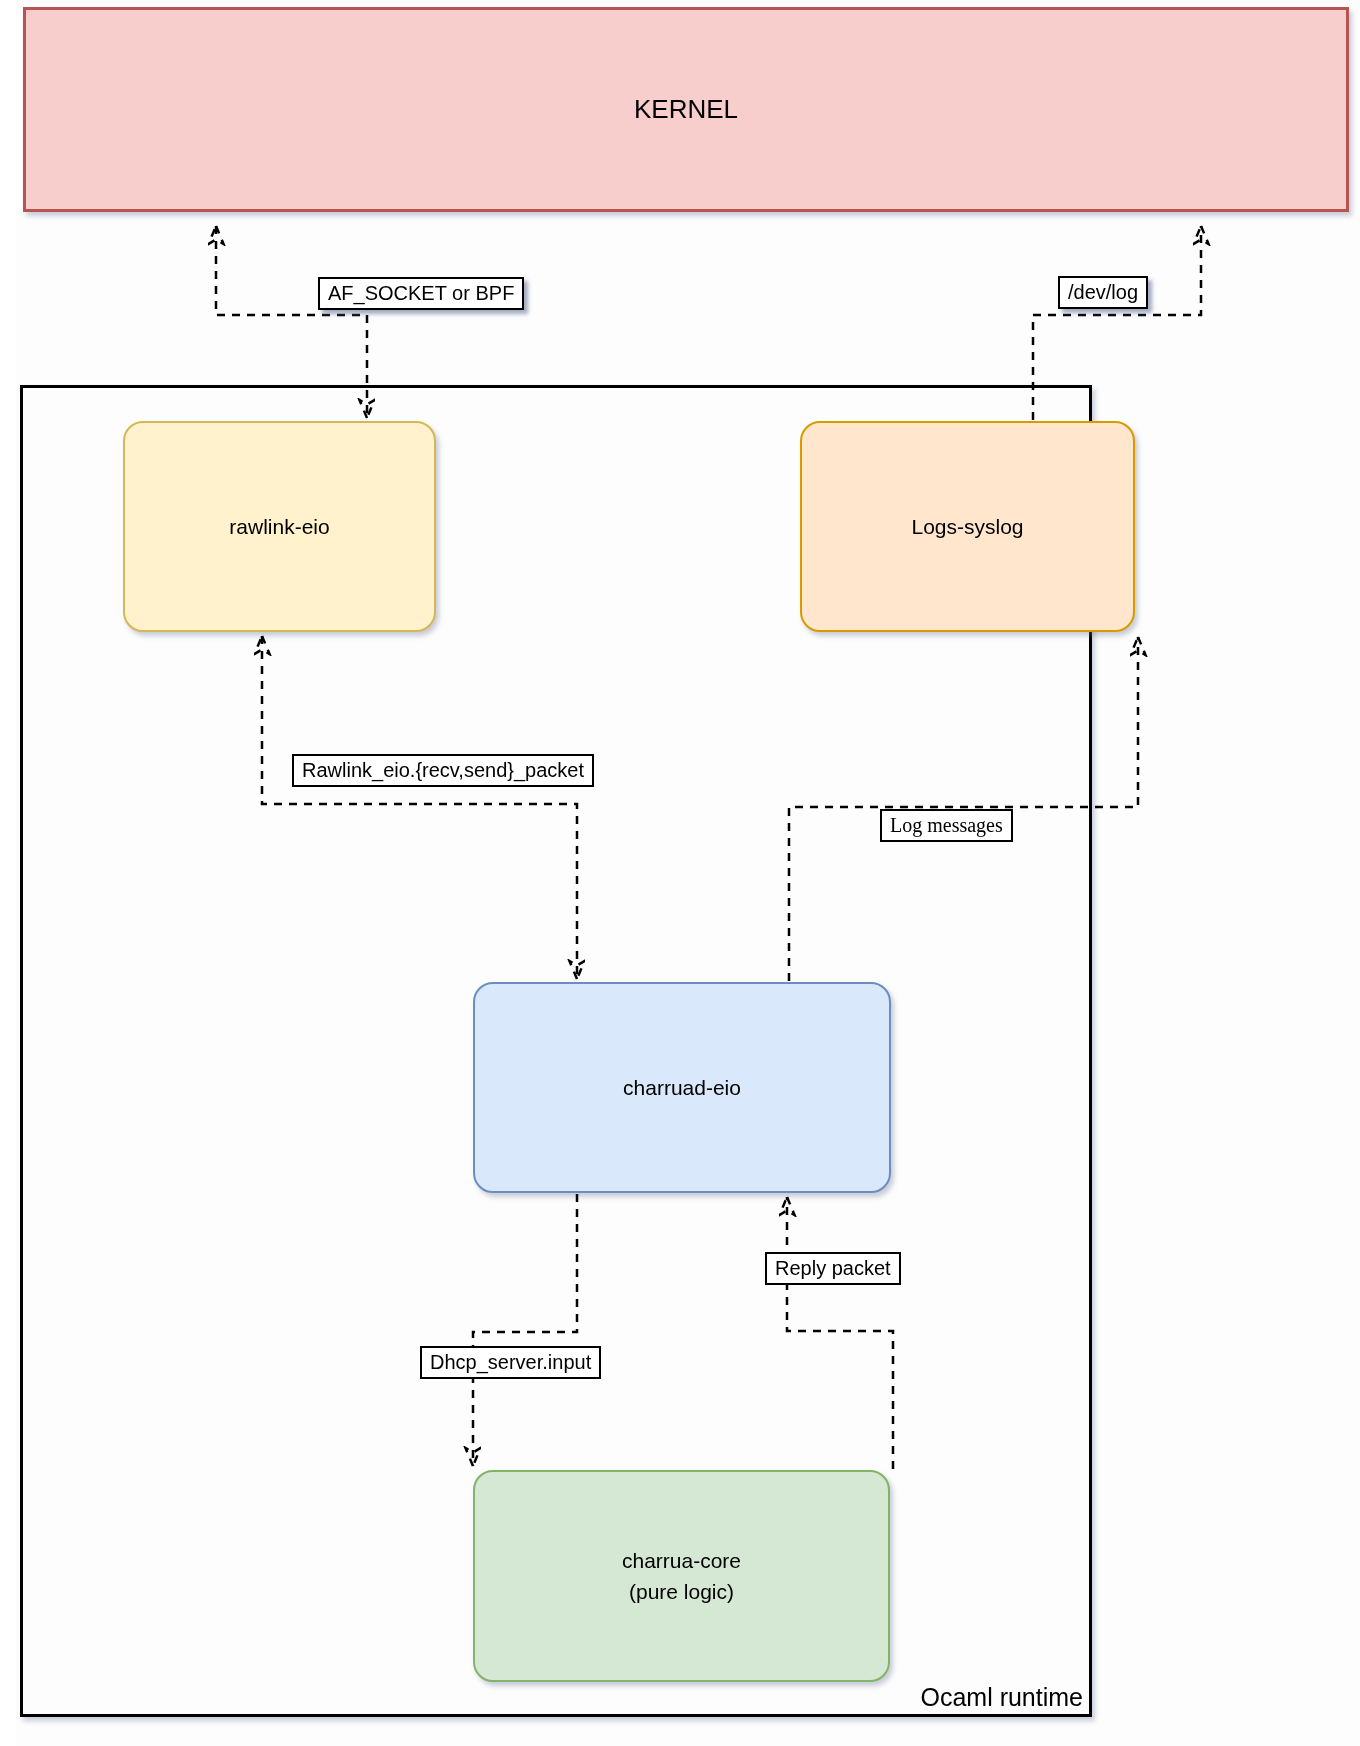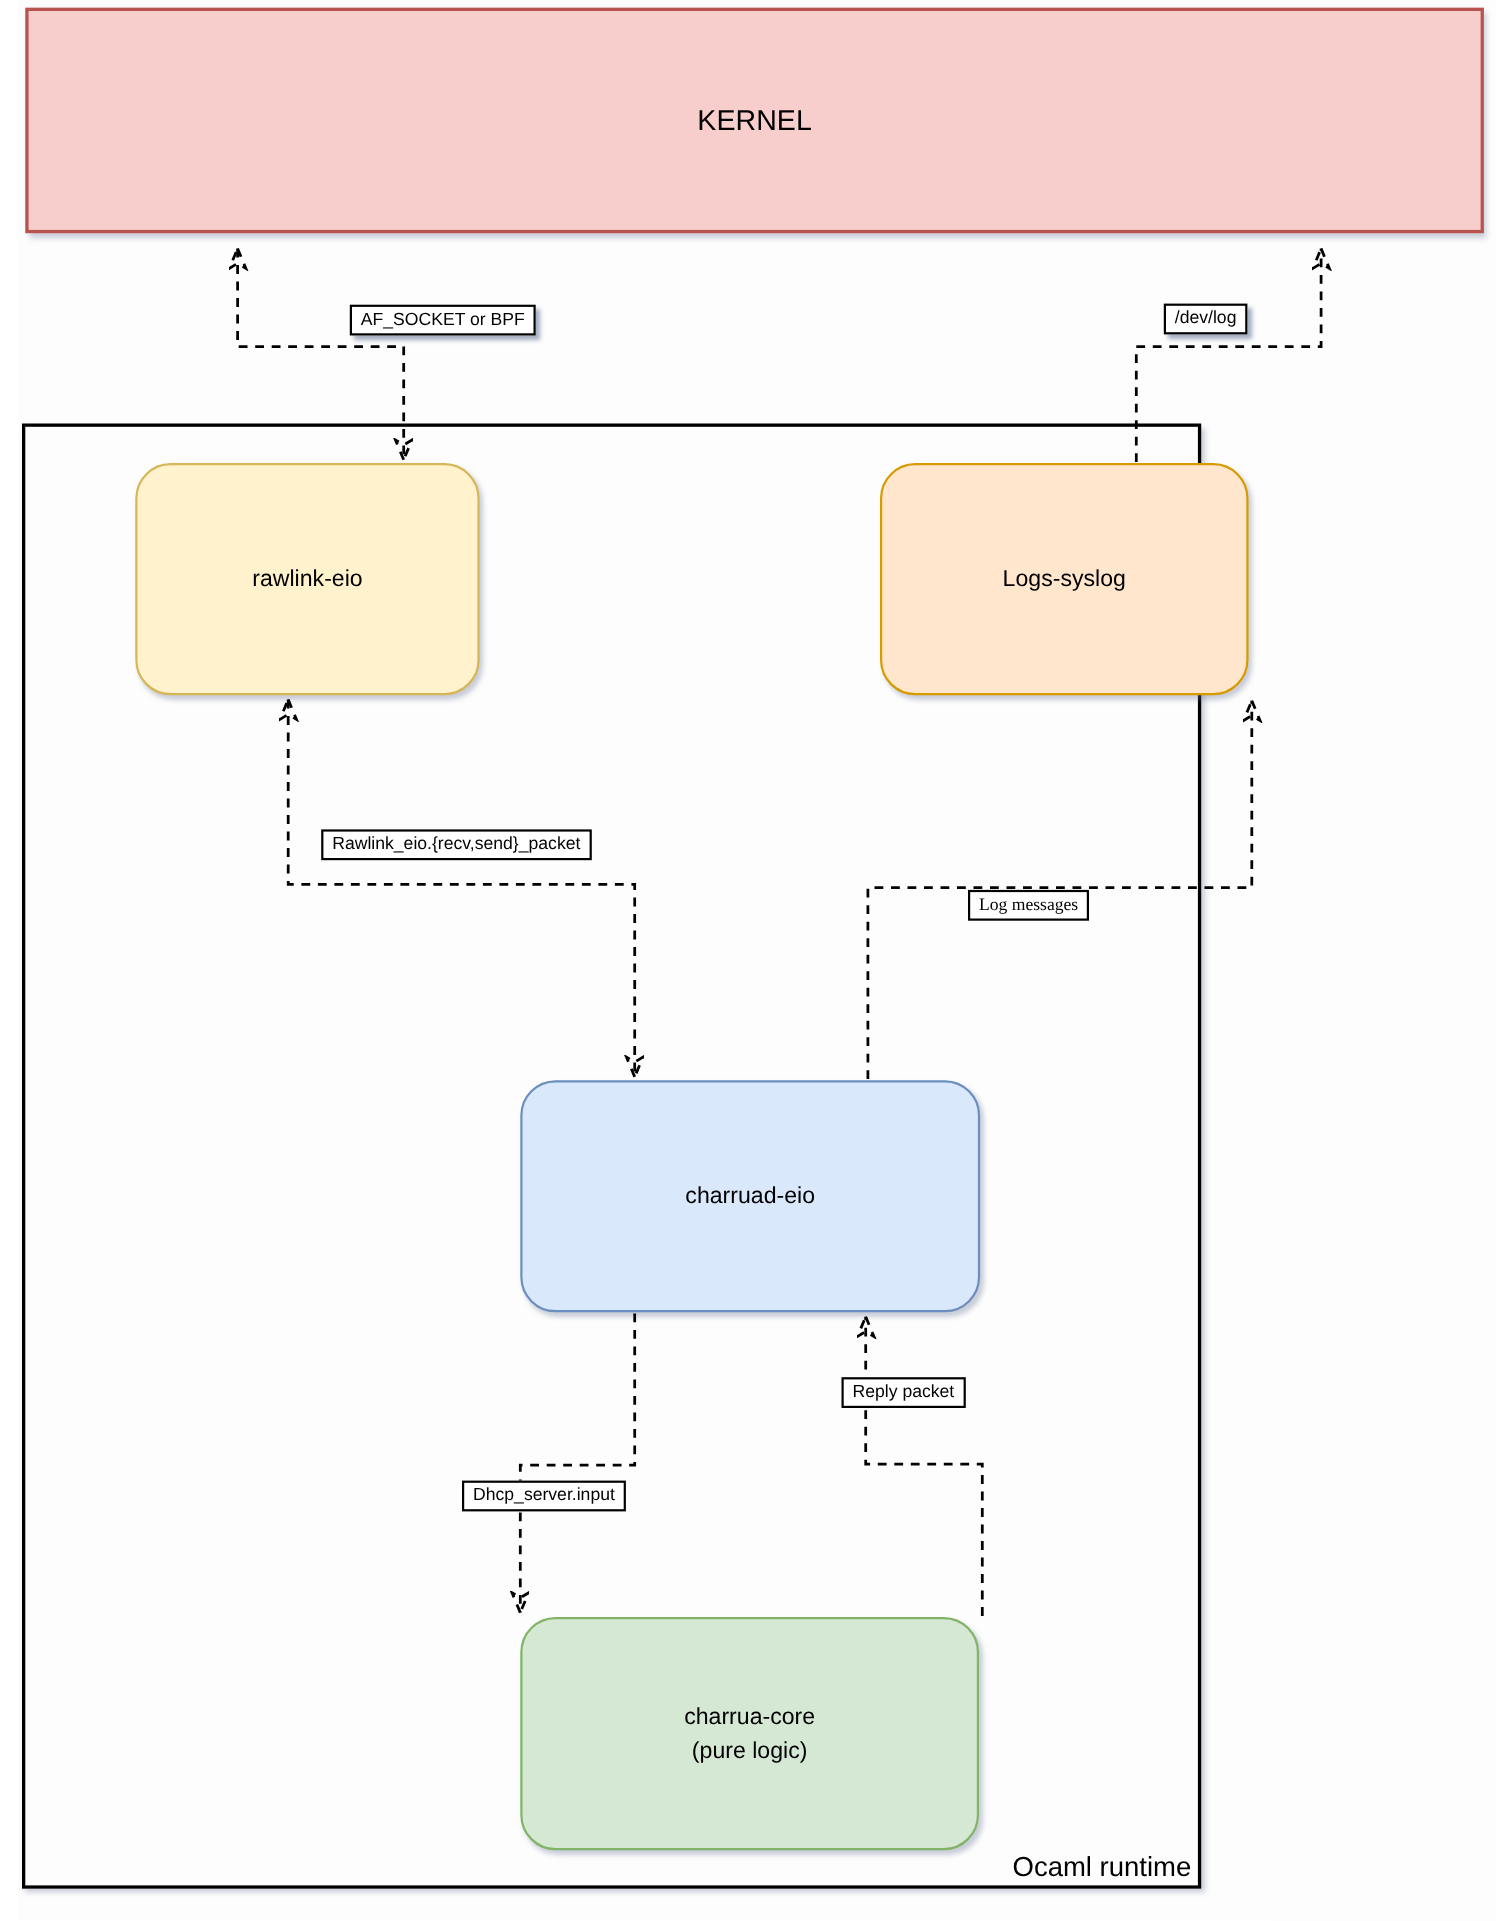"AF_SOCKET or BPF" .edge-label { font-size: 16px -> 20px }
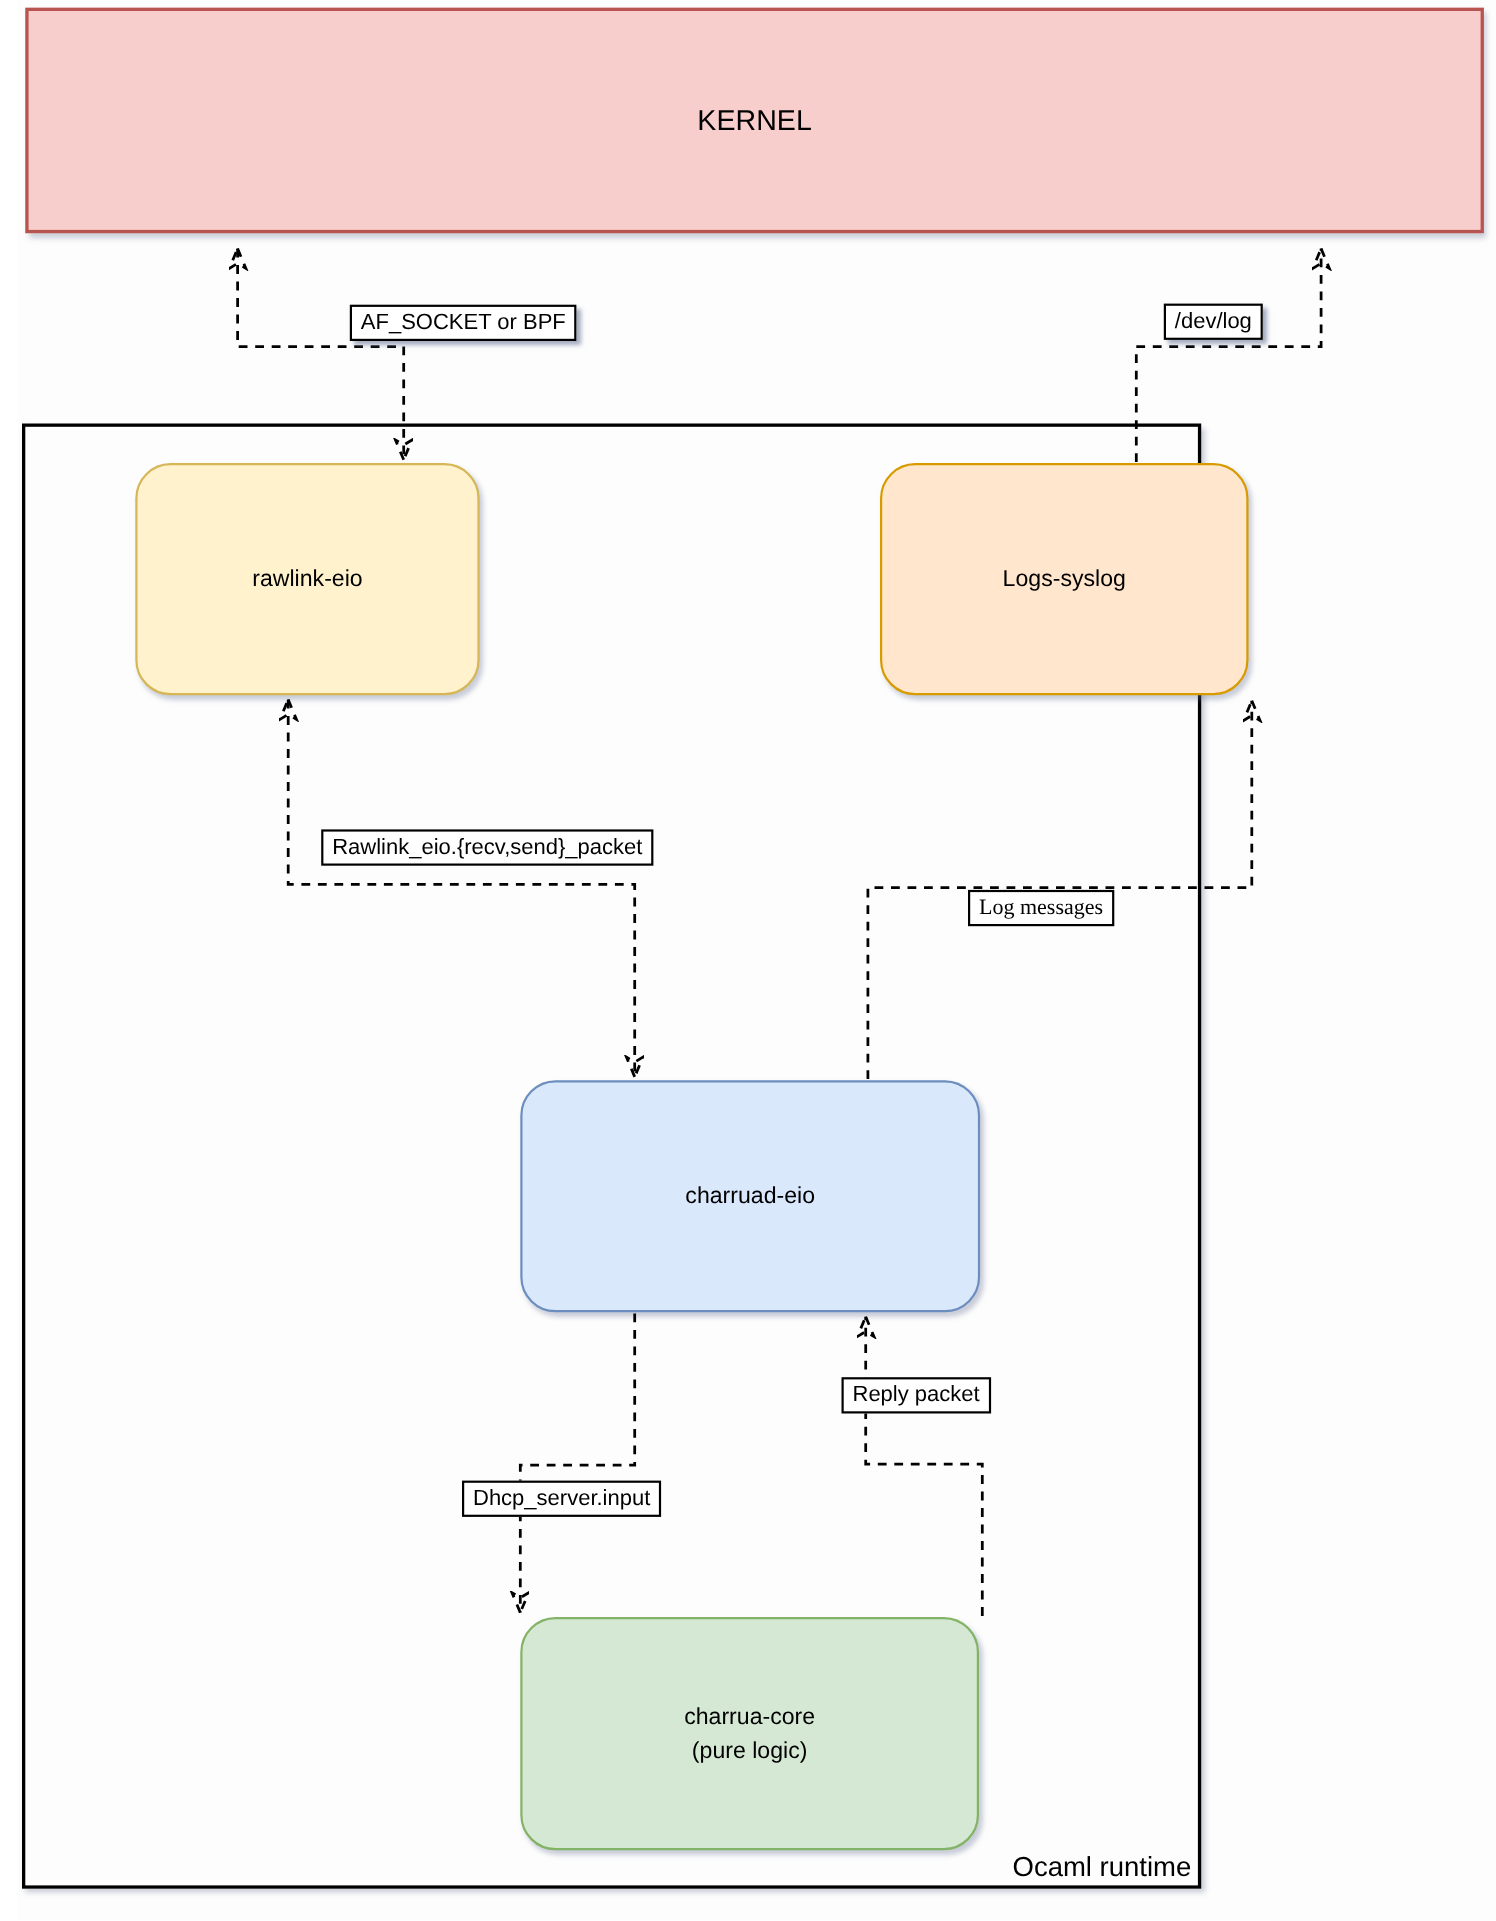"rawlink-eio" .node { border-radius: 32px -> 20px }
